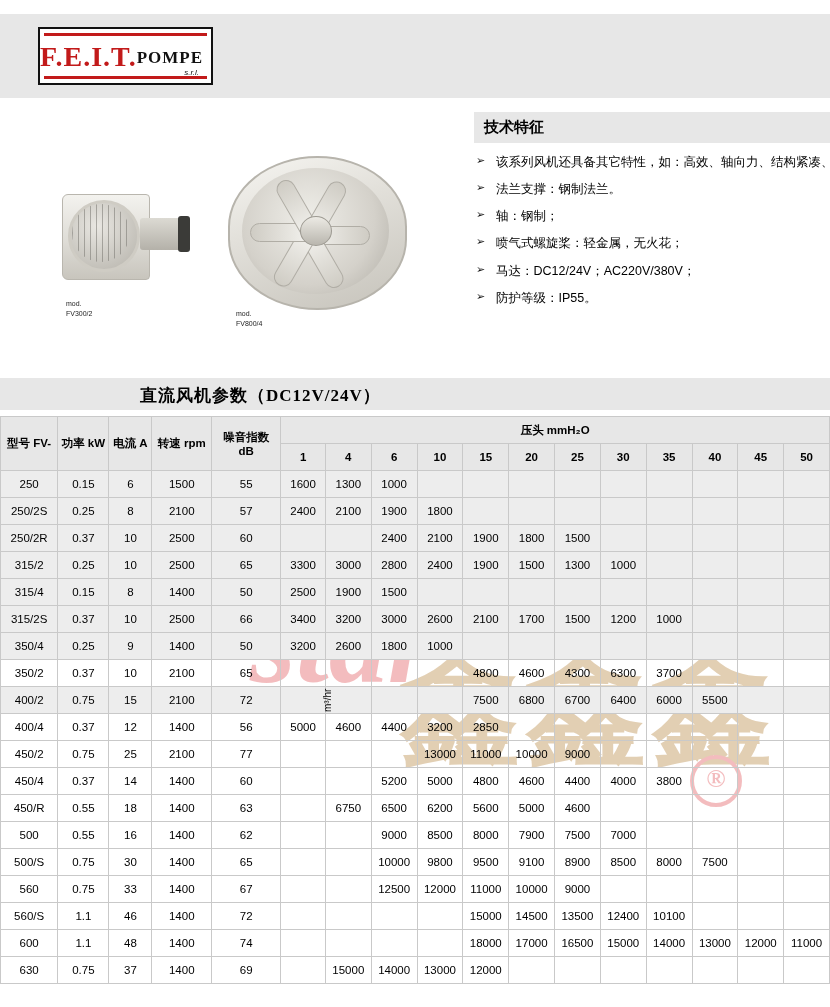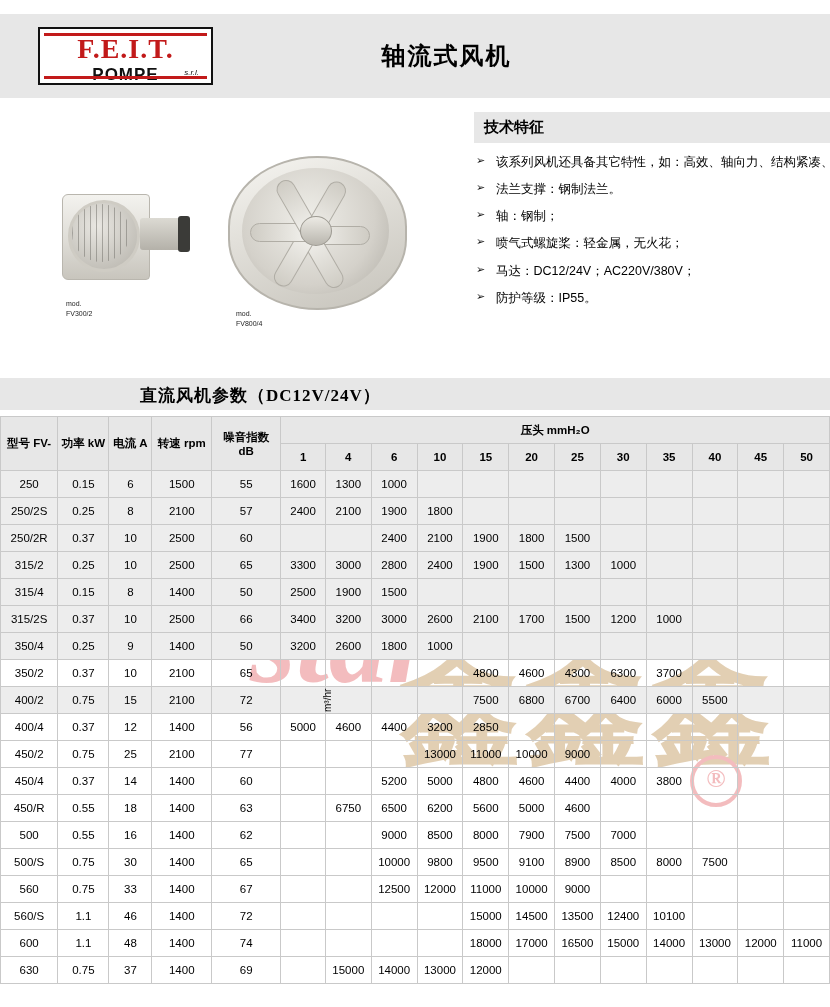"F.E.I.T." .logo-box { flex-direction: column -> row; justify-content: flex-end -> flex-start }
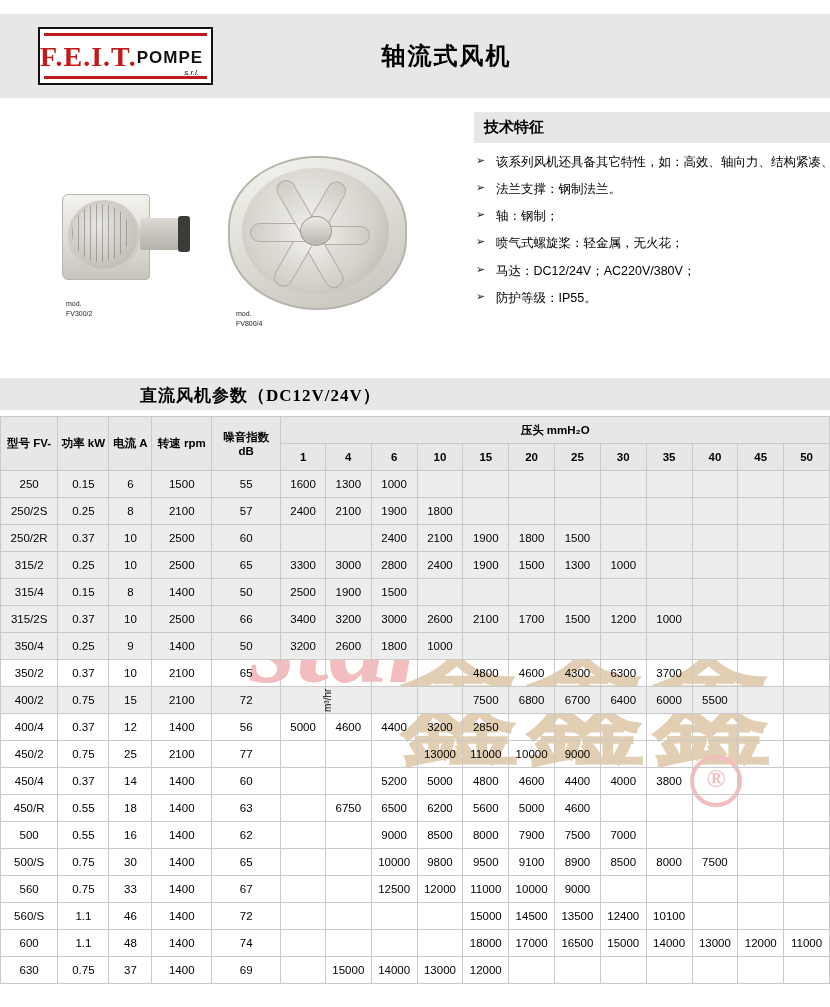"POMPE" .logo-pompe { font-family: Liberation Sans, sans-serif -> Liberation Serif, serif }
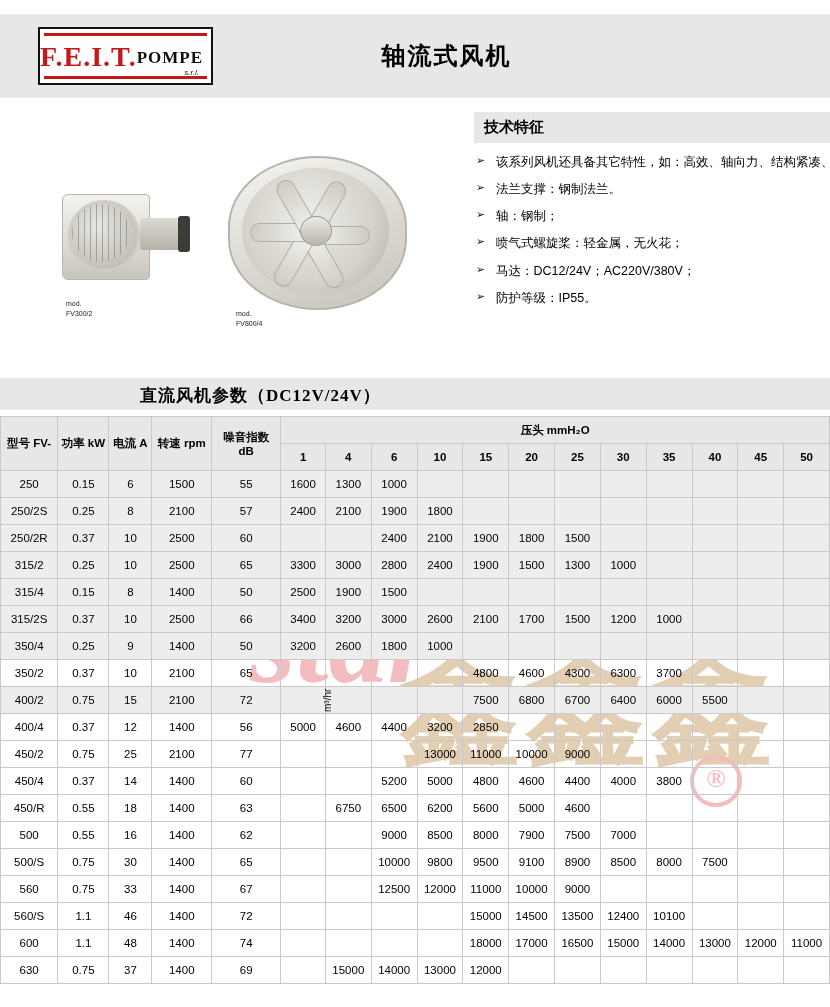"轴流式风机" div.title-cn { html: <div>轴流式风机</div> -> none }
